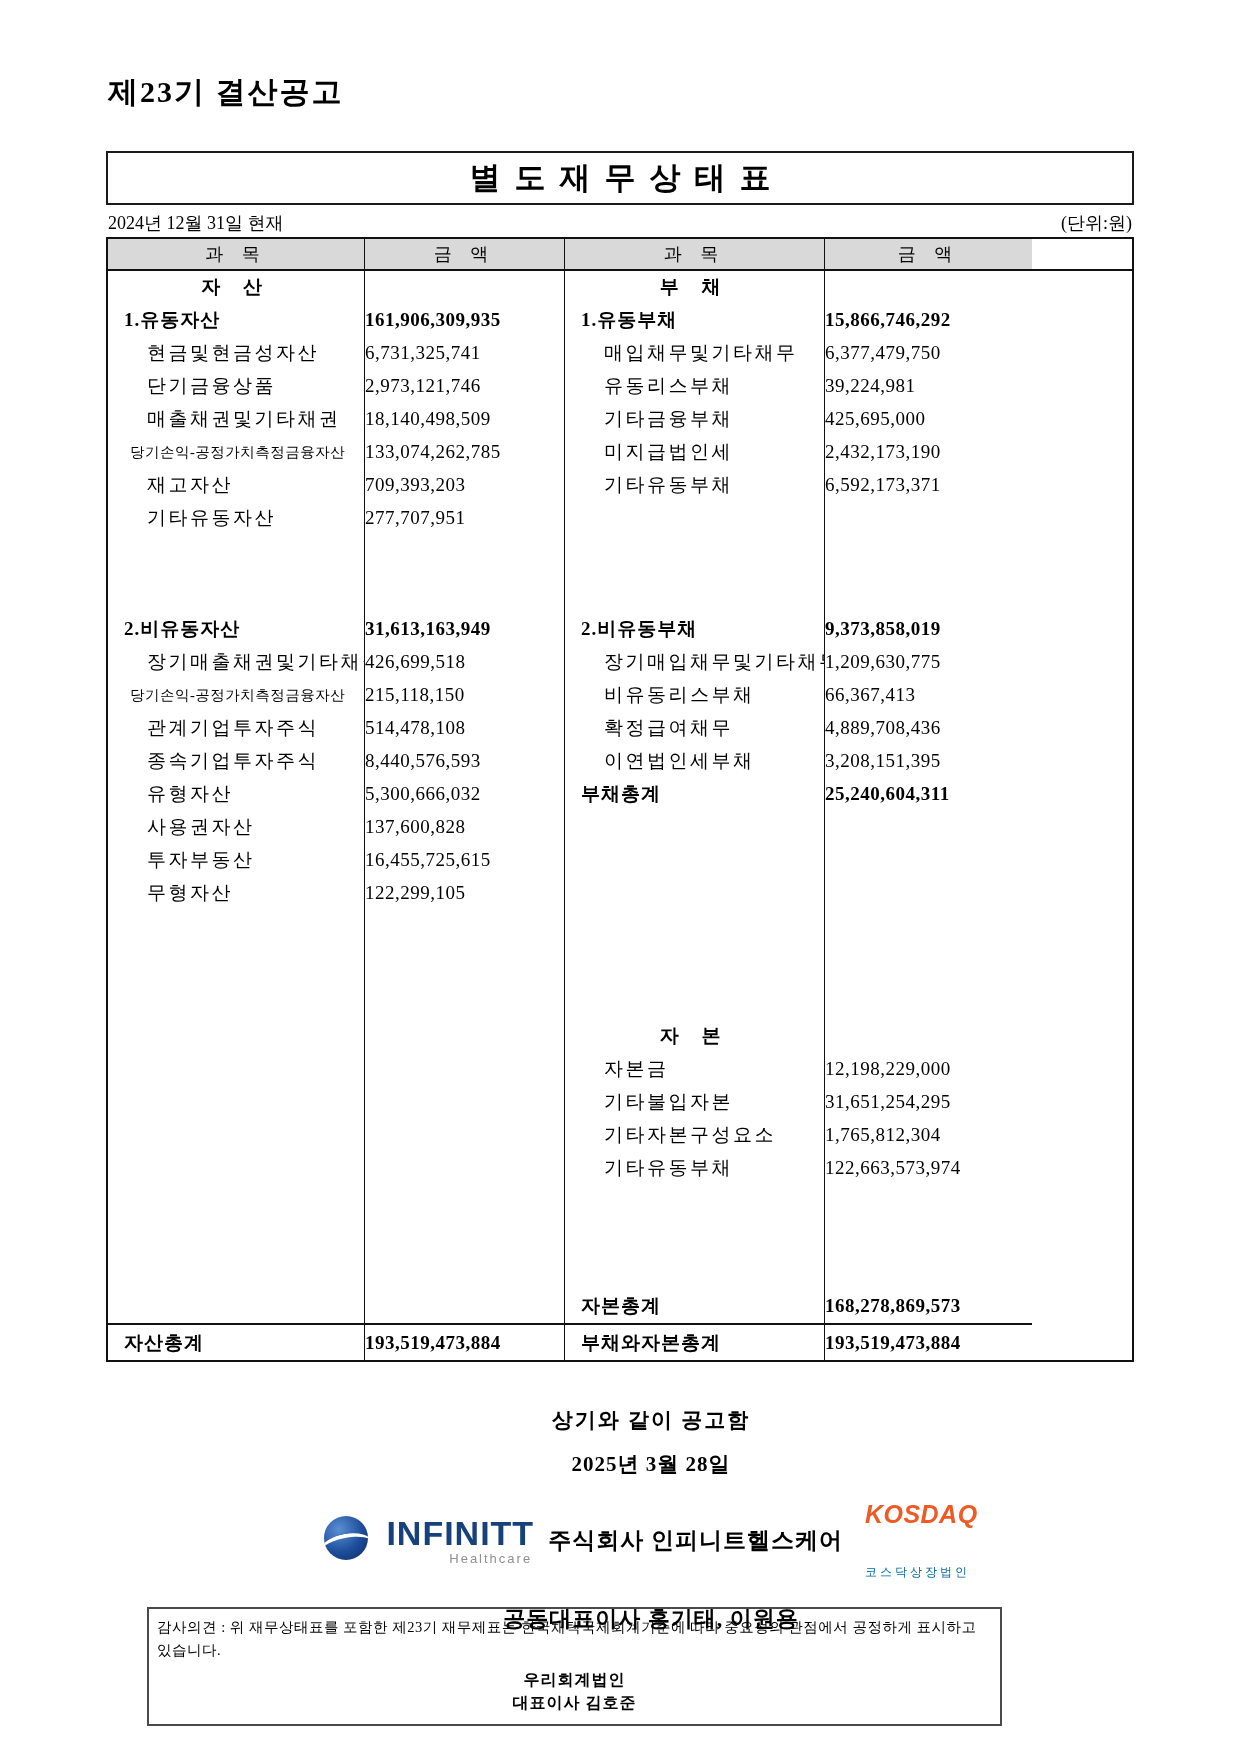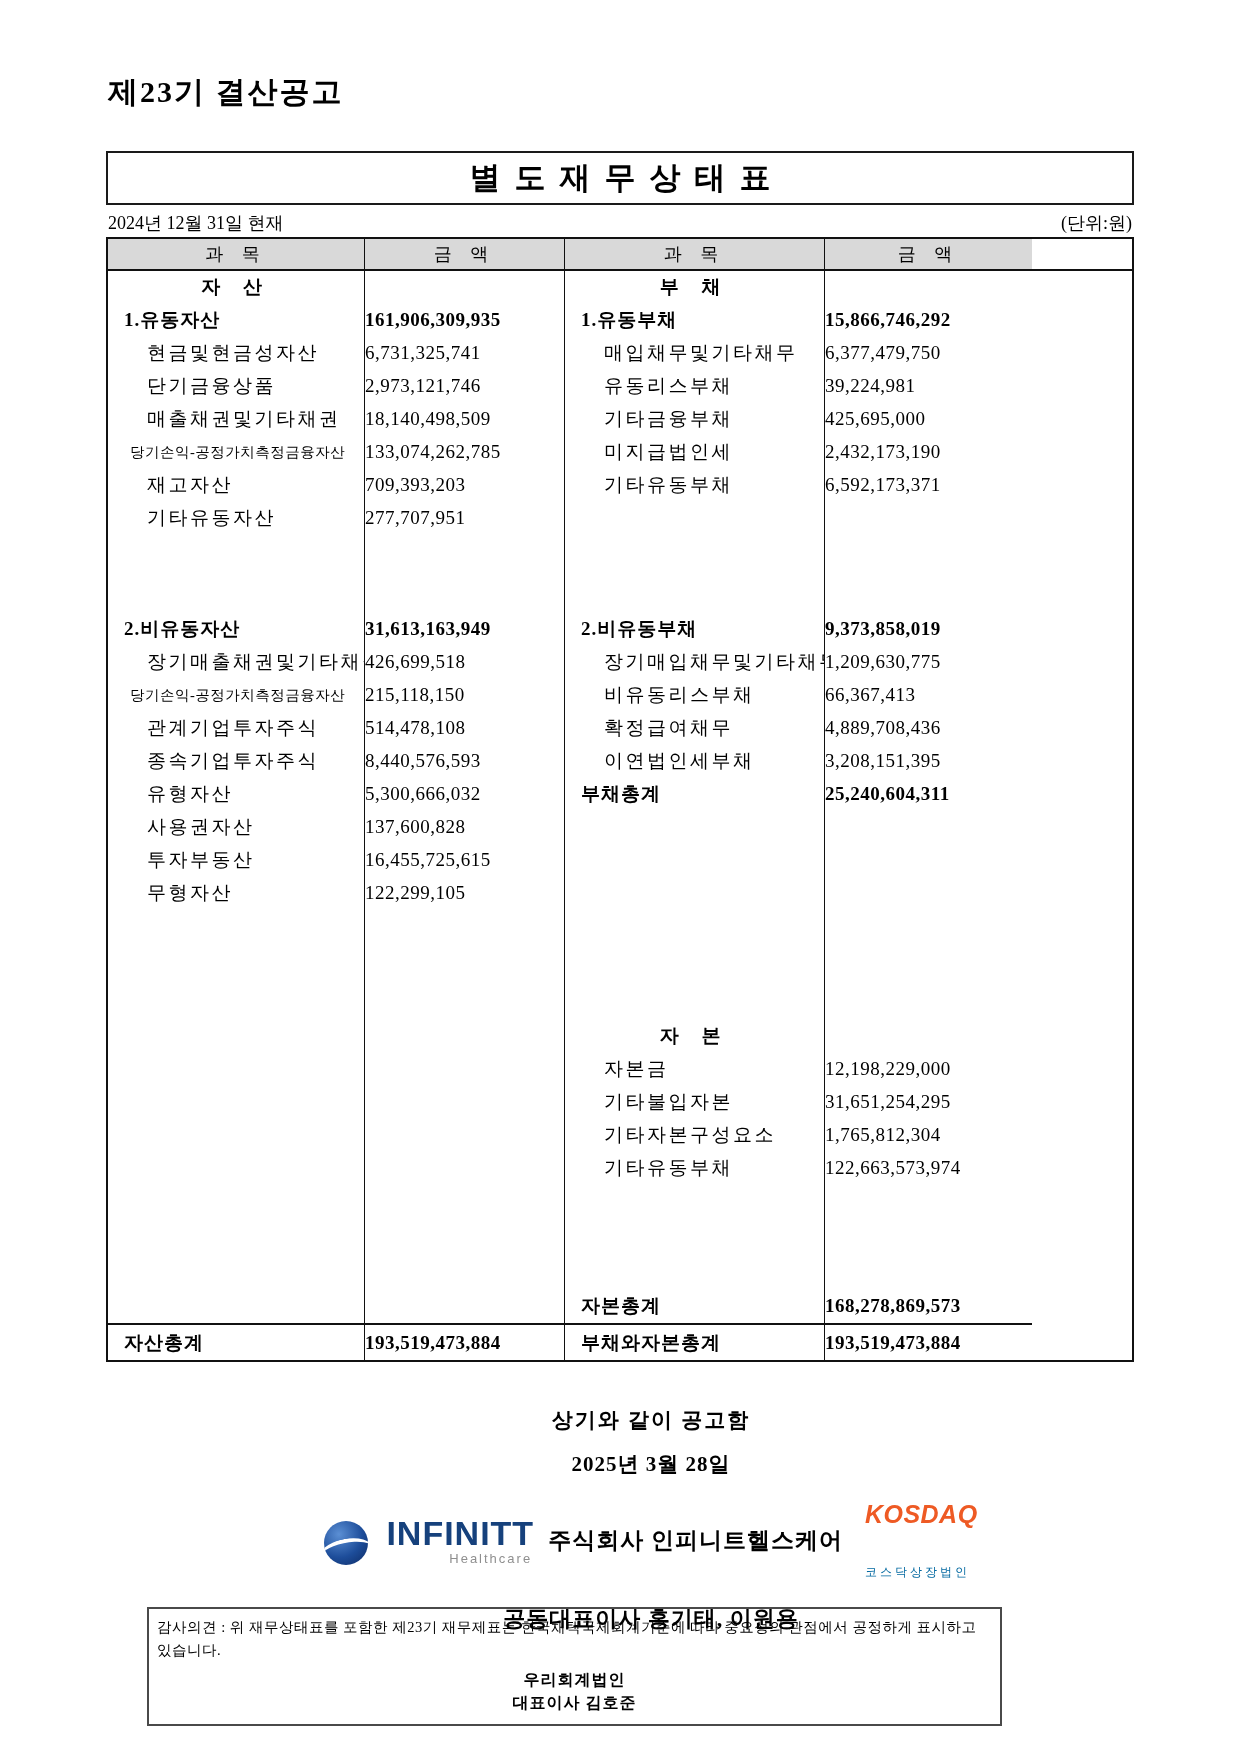"INFINITT" .infinitt-logo { align-items: flex-end -> flex-start }
